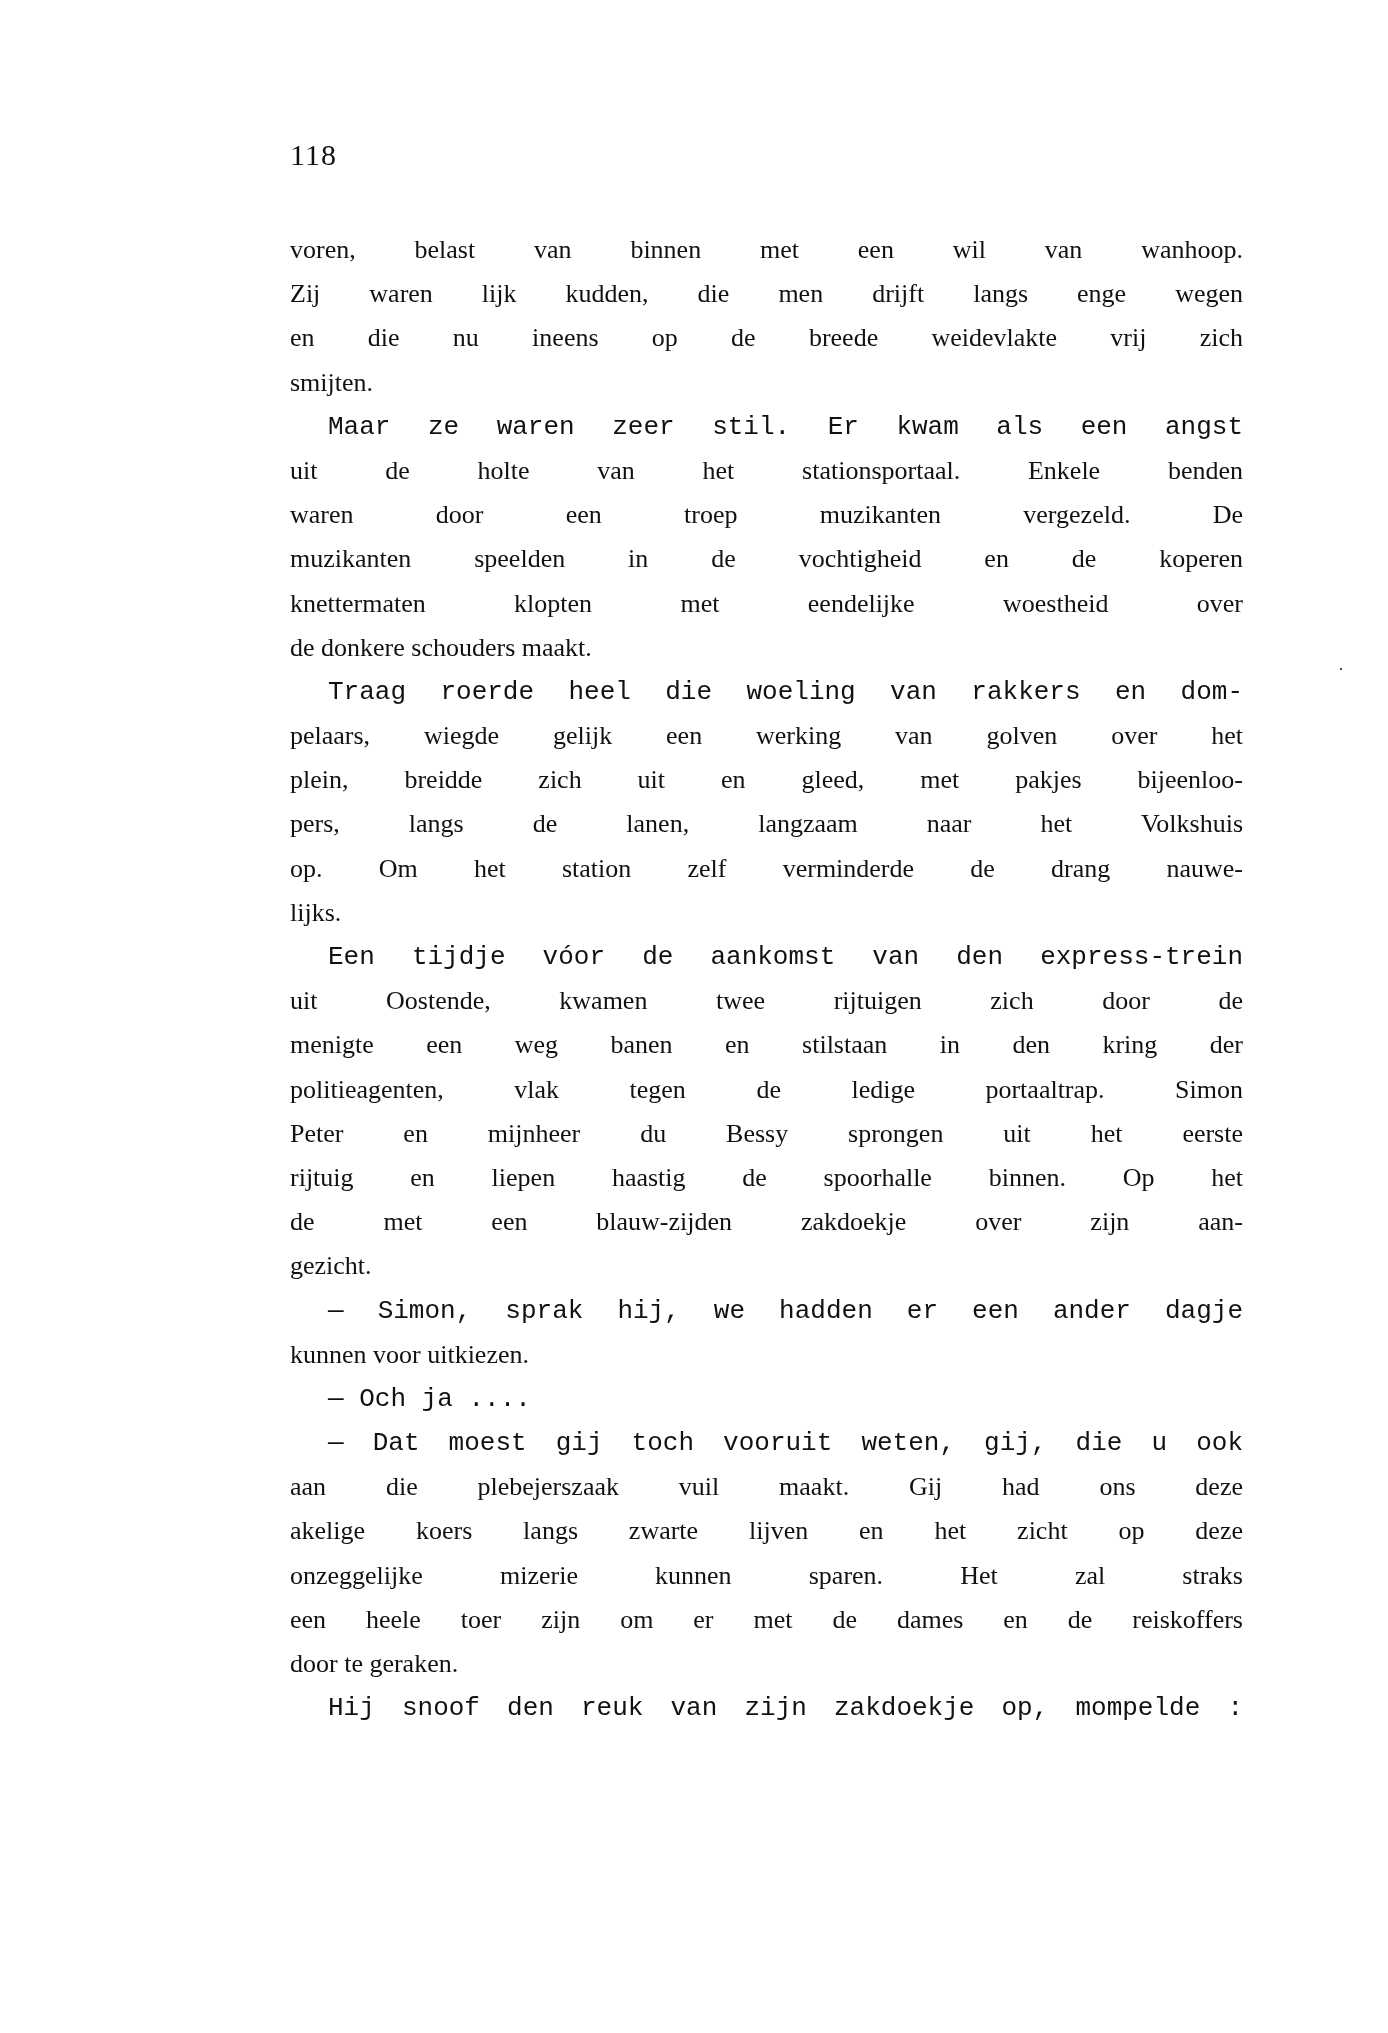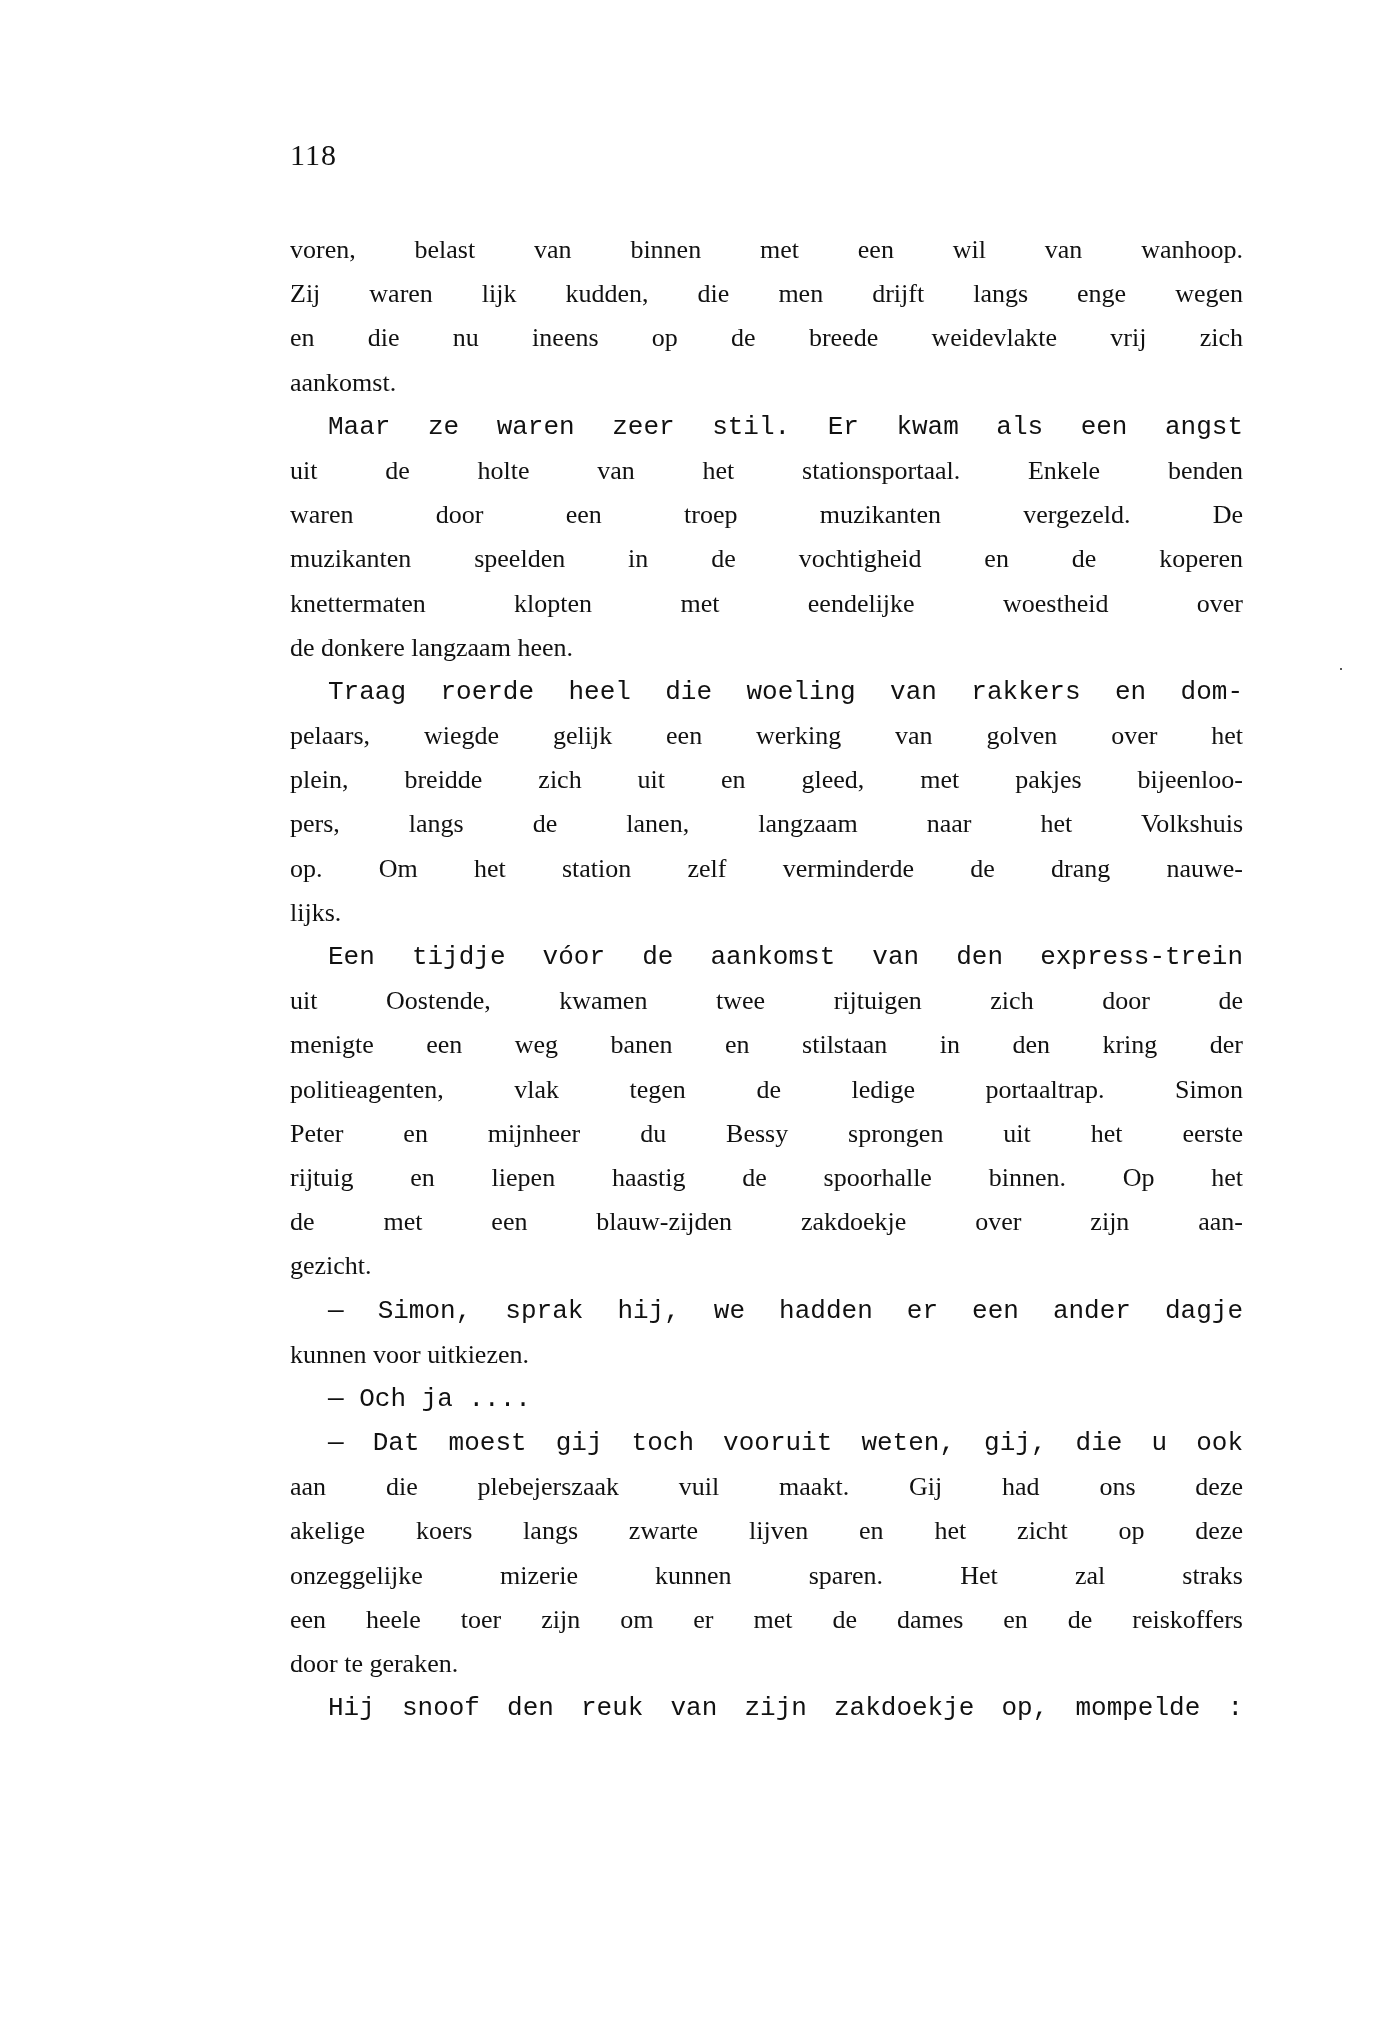"aankomst." span.line { text: aankomst -> smijten }
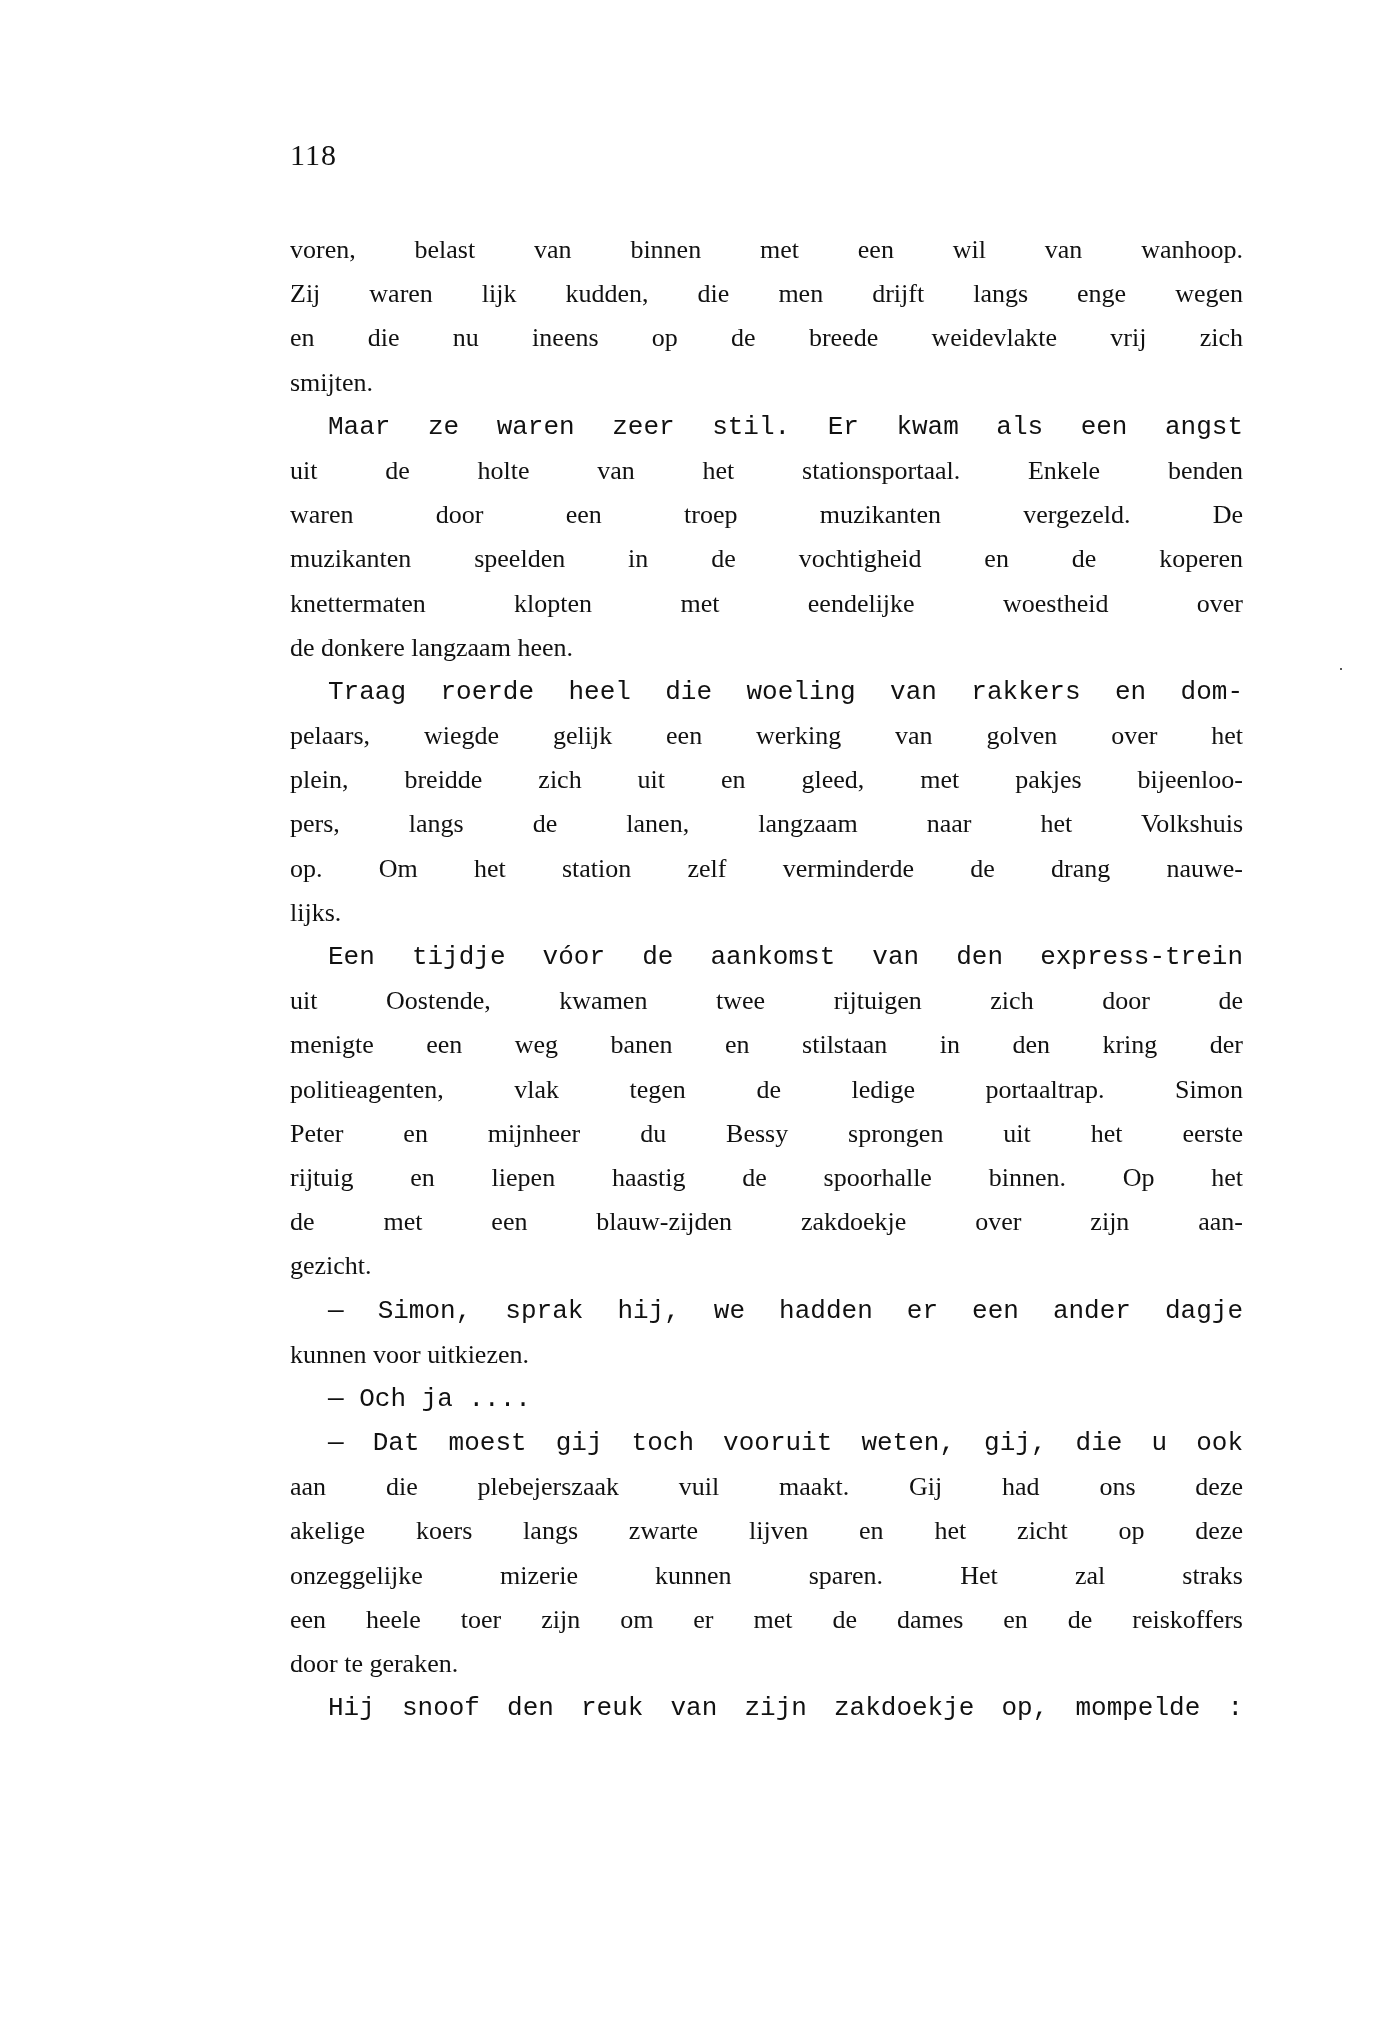"de donkere langzaam heen." span.line { text: langzaam heen -> schouders maakt }
